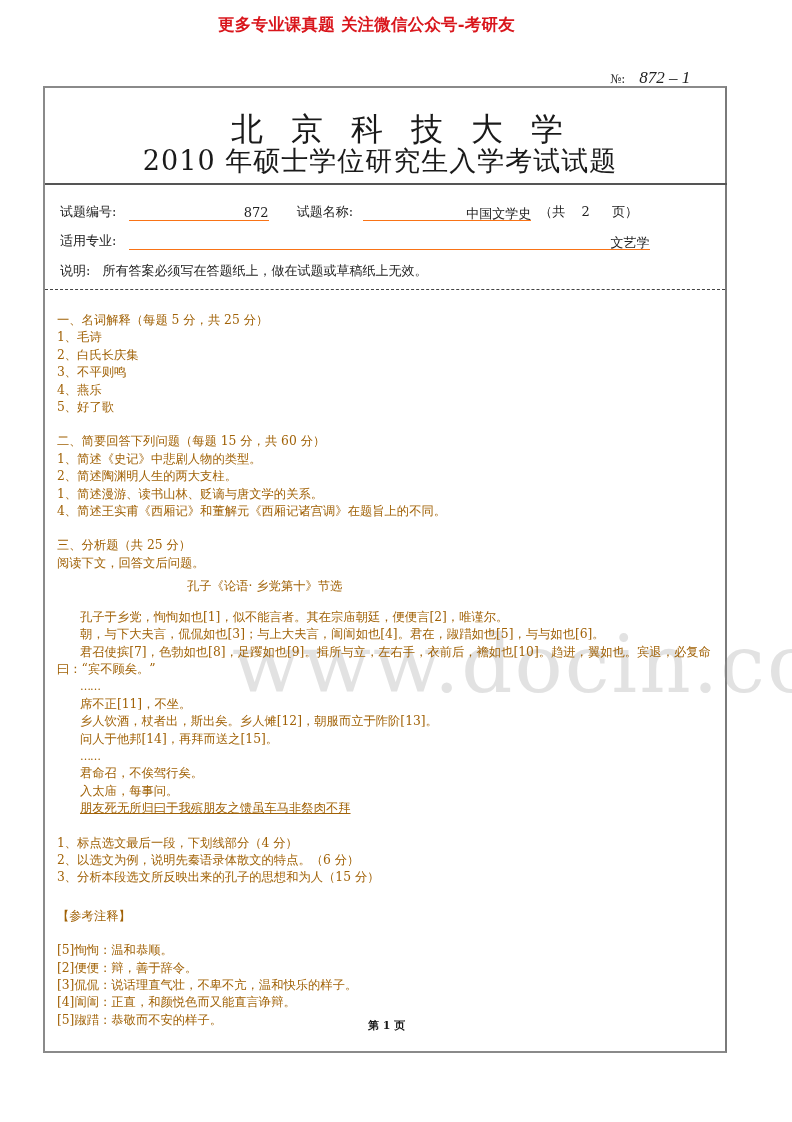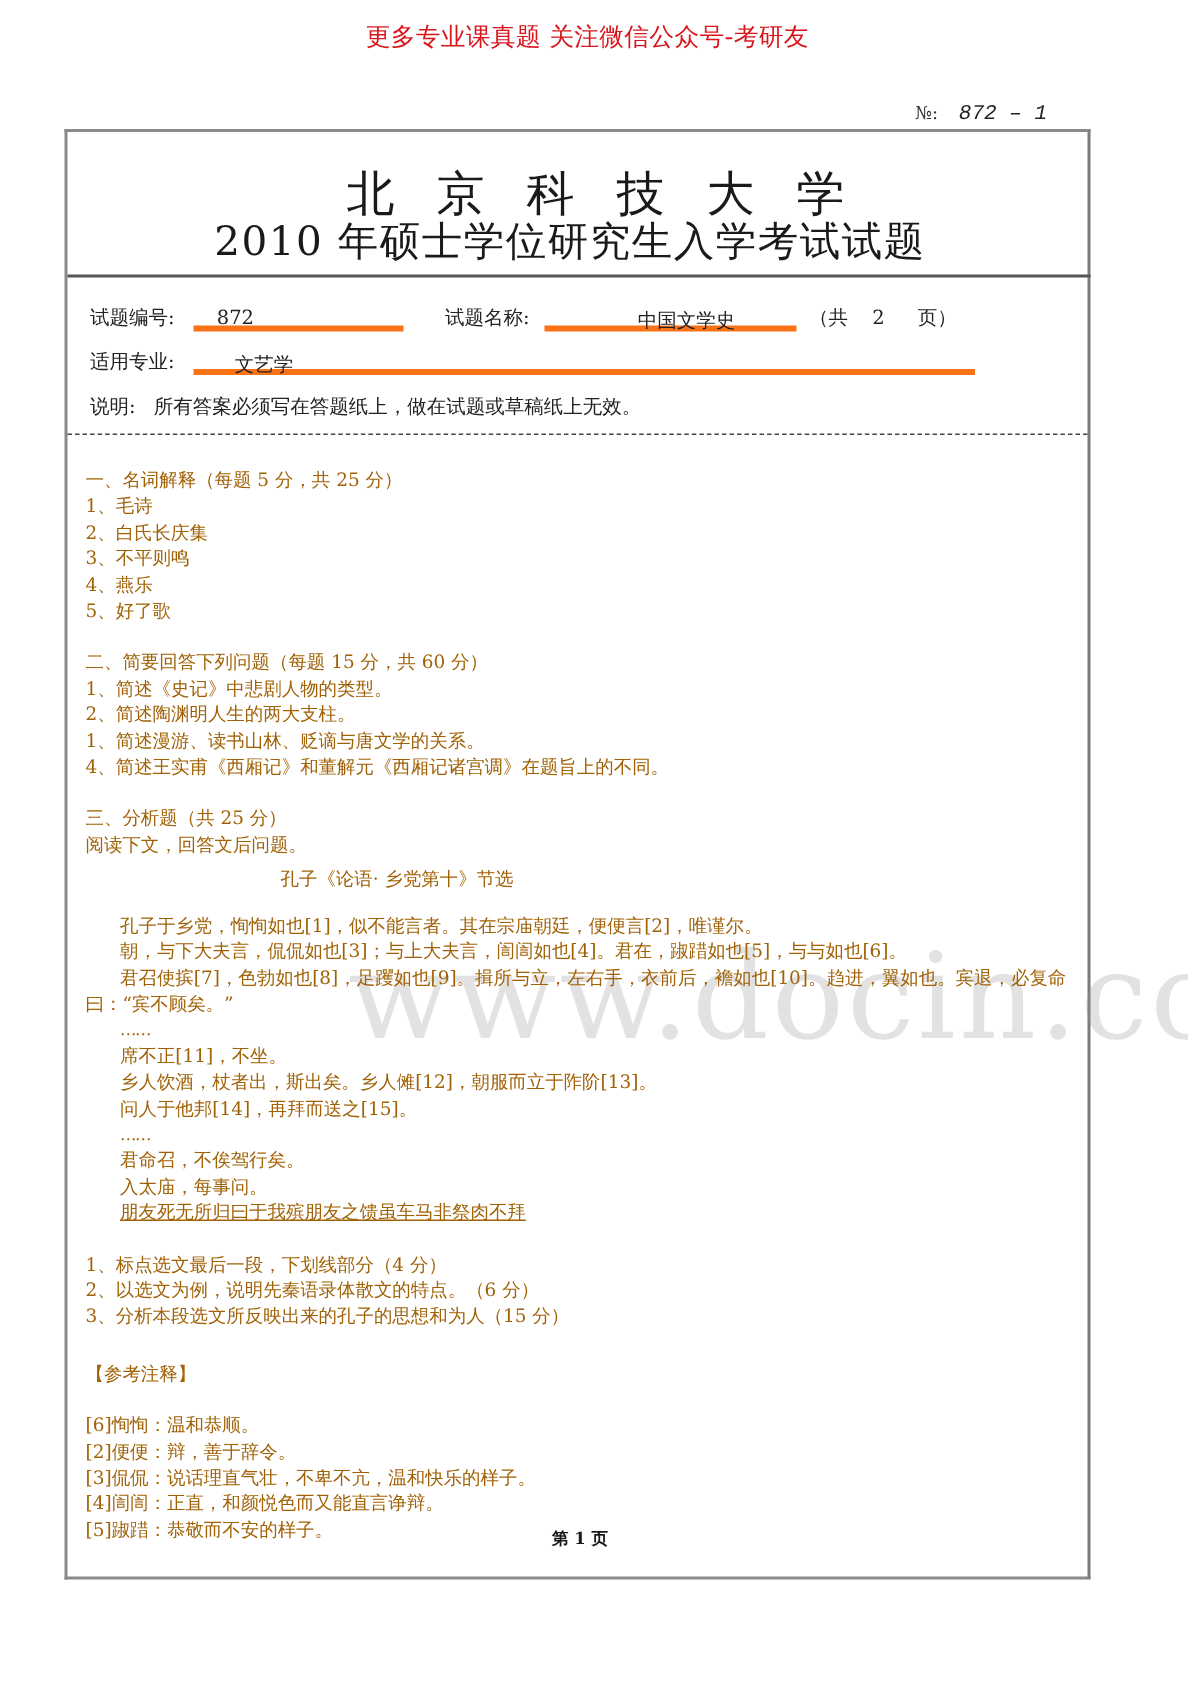"更多专业课真题 关注微信公众号-考研友" .banner { font-weight: normal -> bold; margin-left: 25px -> none }
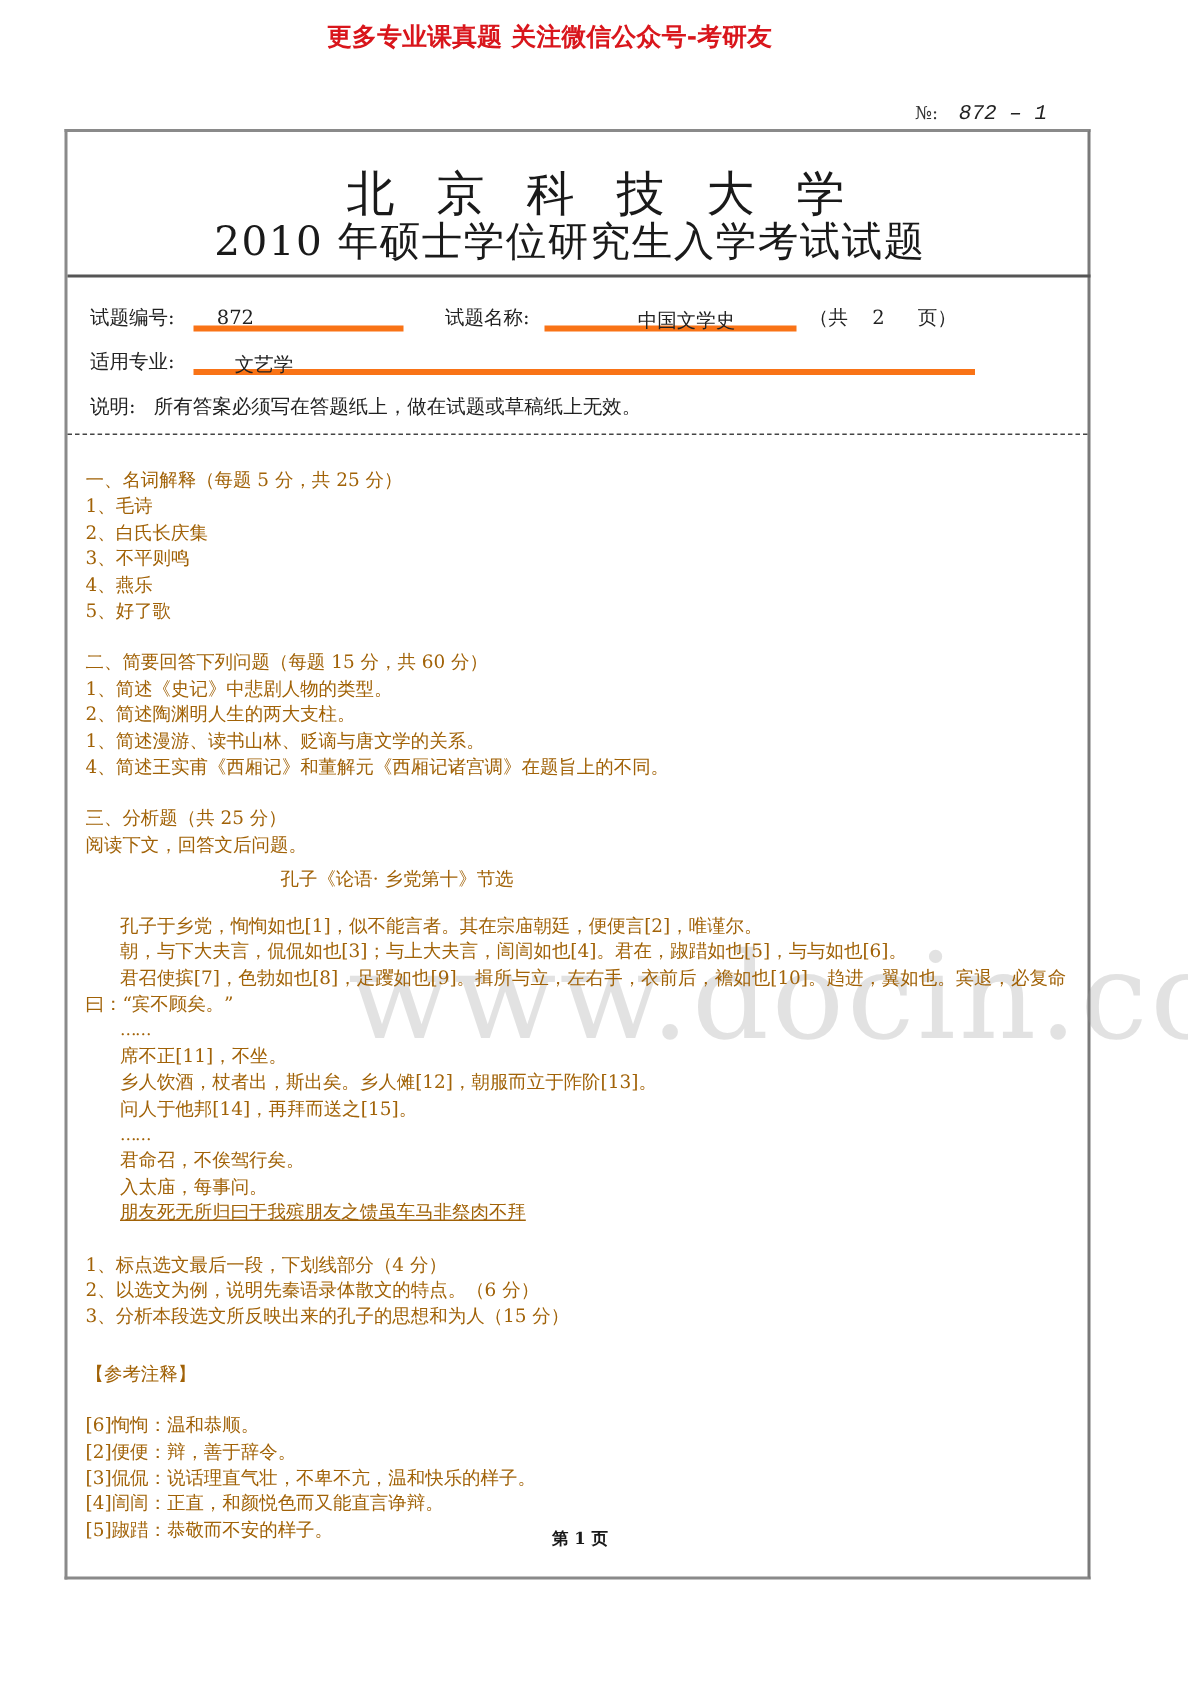"872 – 1" .serial .hand { font-family: Liberation Mono, monospace -> Liberation Serif, serif; font-size: 14px -> 17px }
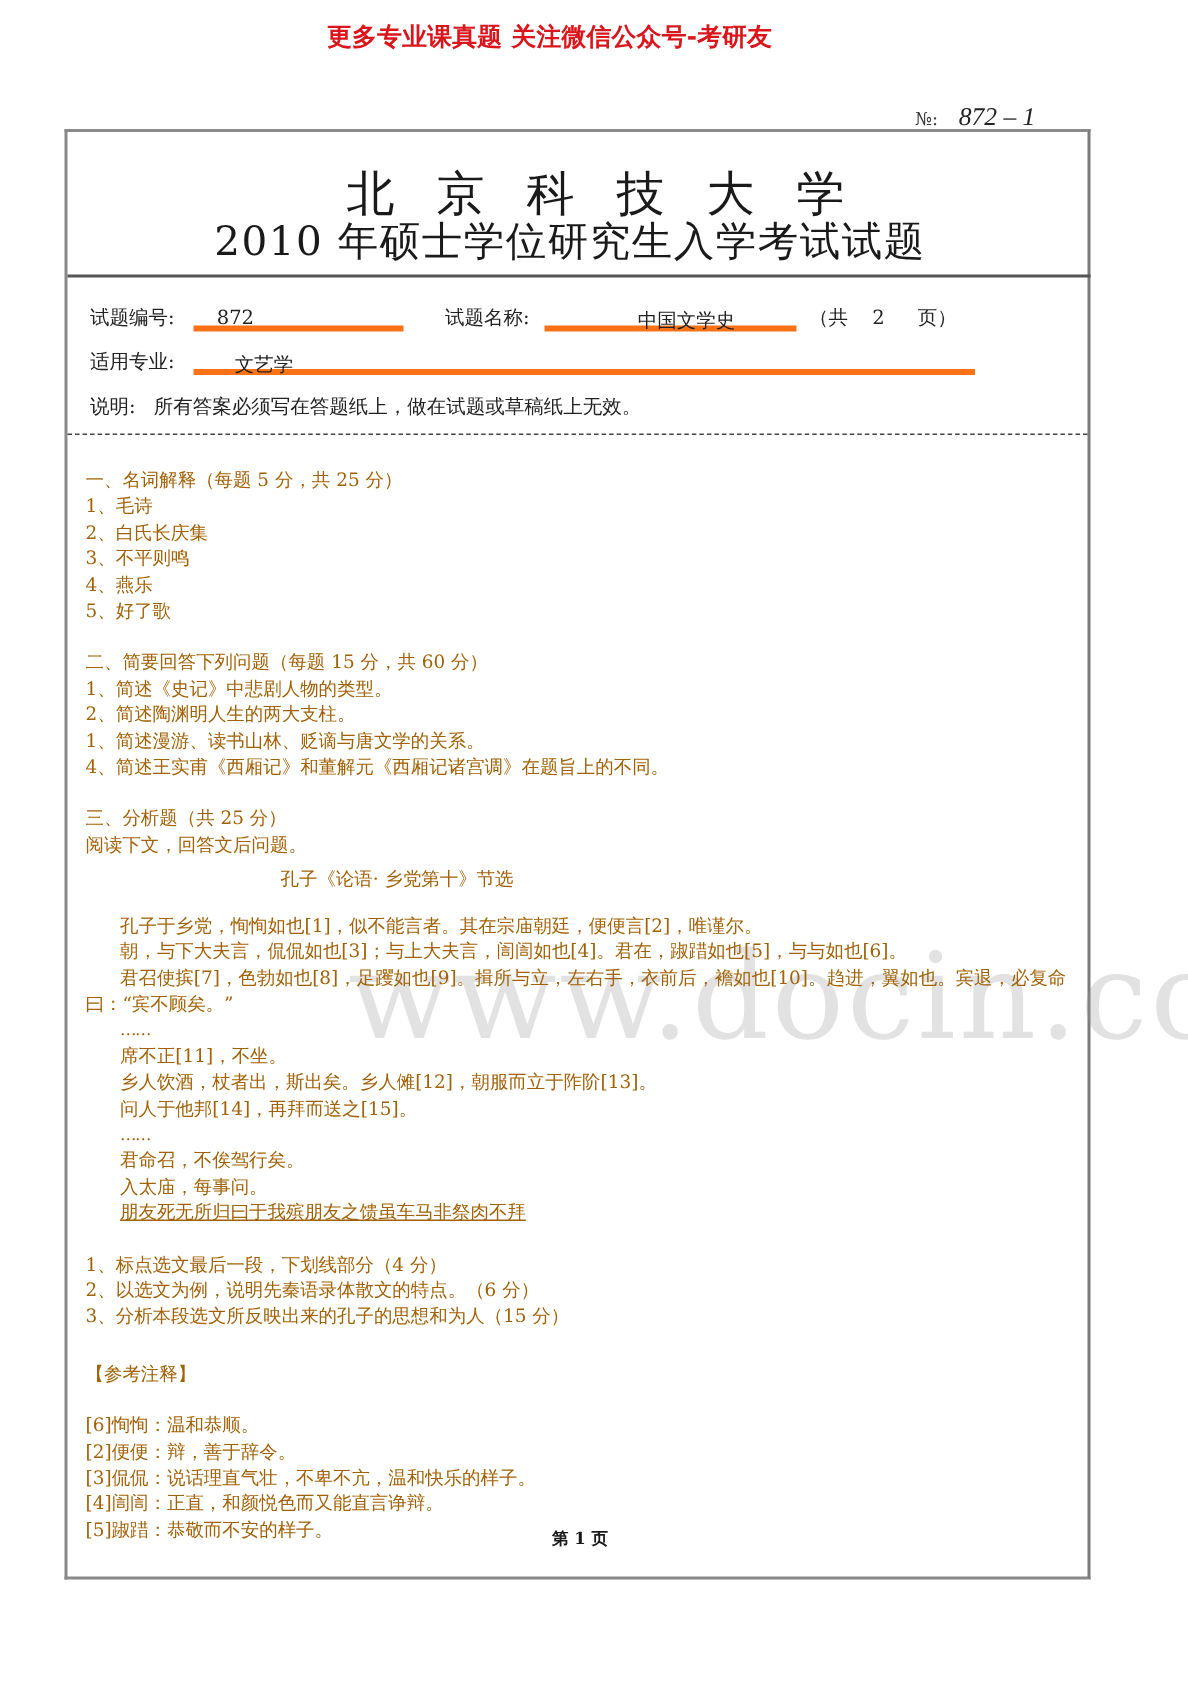"872" .meta .fill { border-bottom: 4px solid #f97316 -> 1px solid #f97316; text-align: left -> right }
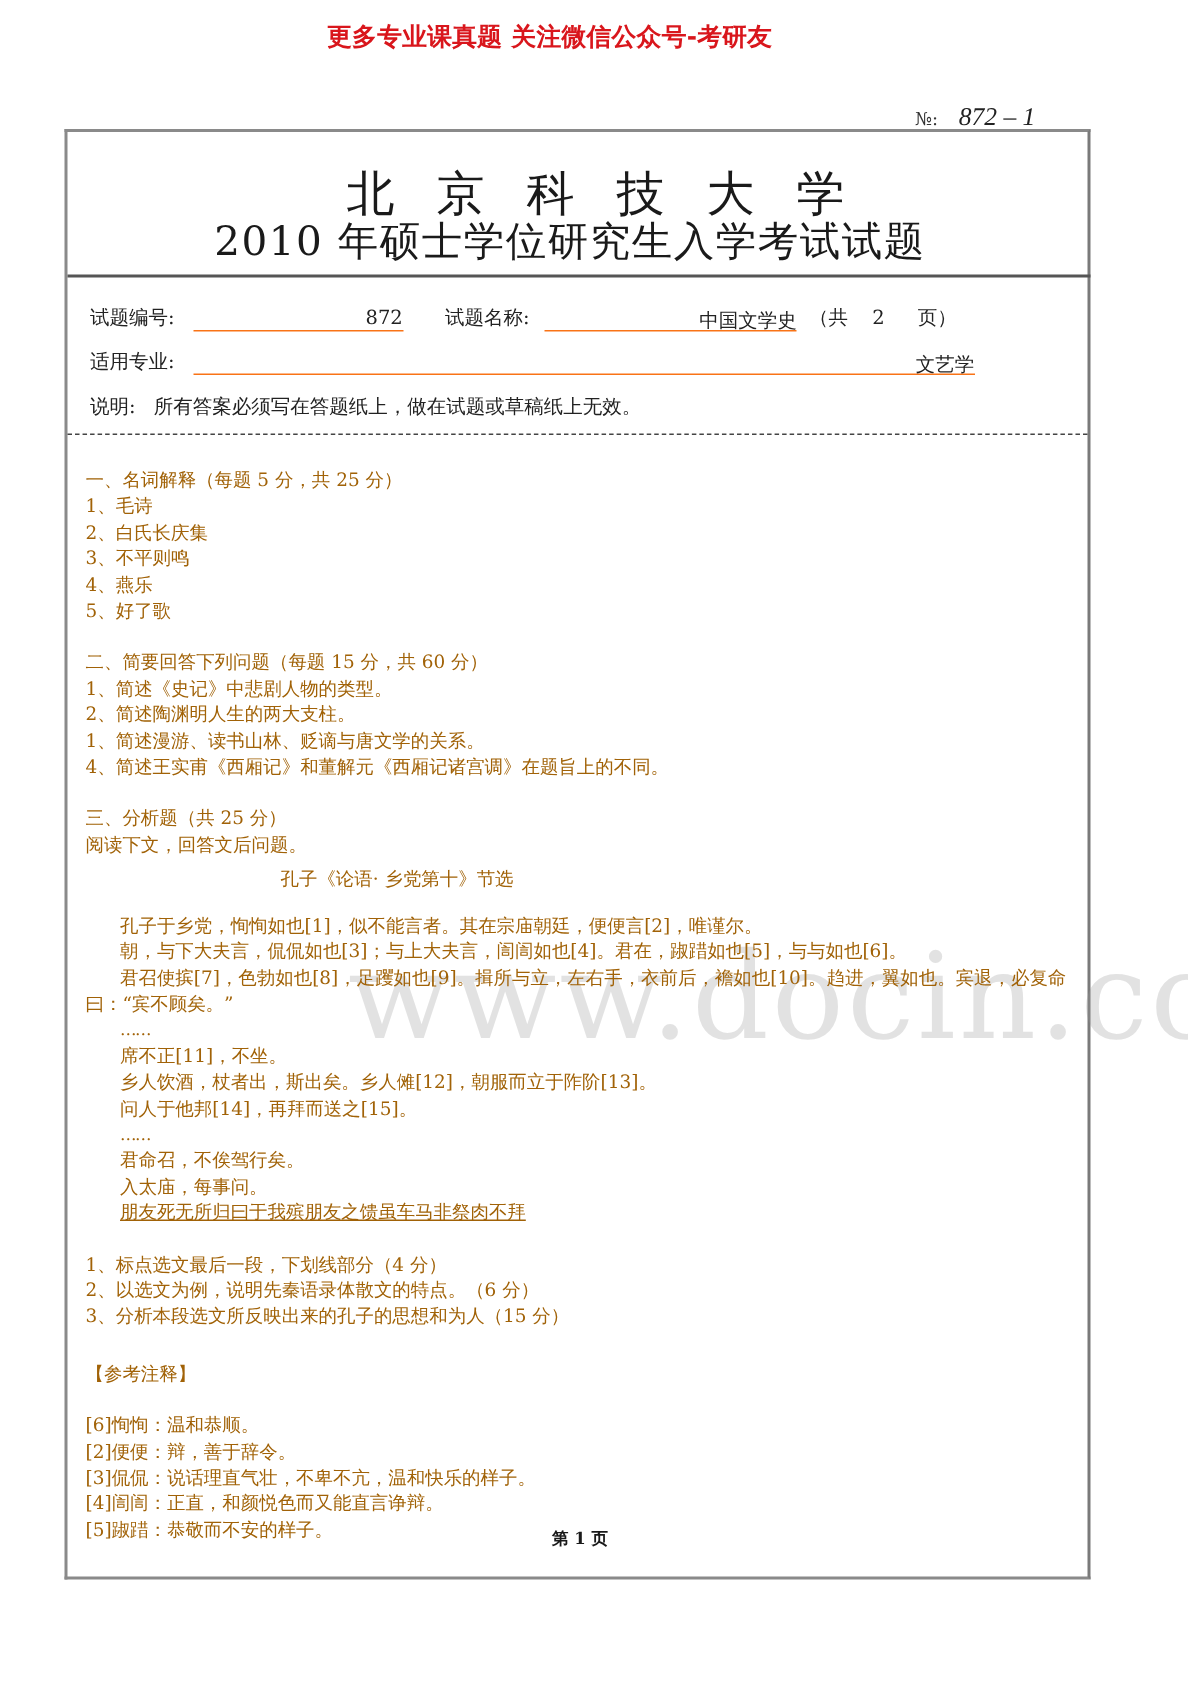"[6]恂恂：温和恭顺。" p { text: 6 -> 5 }
